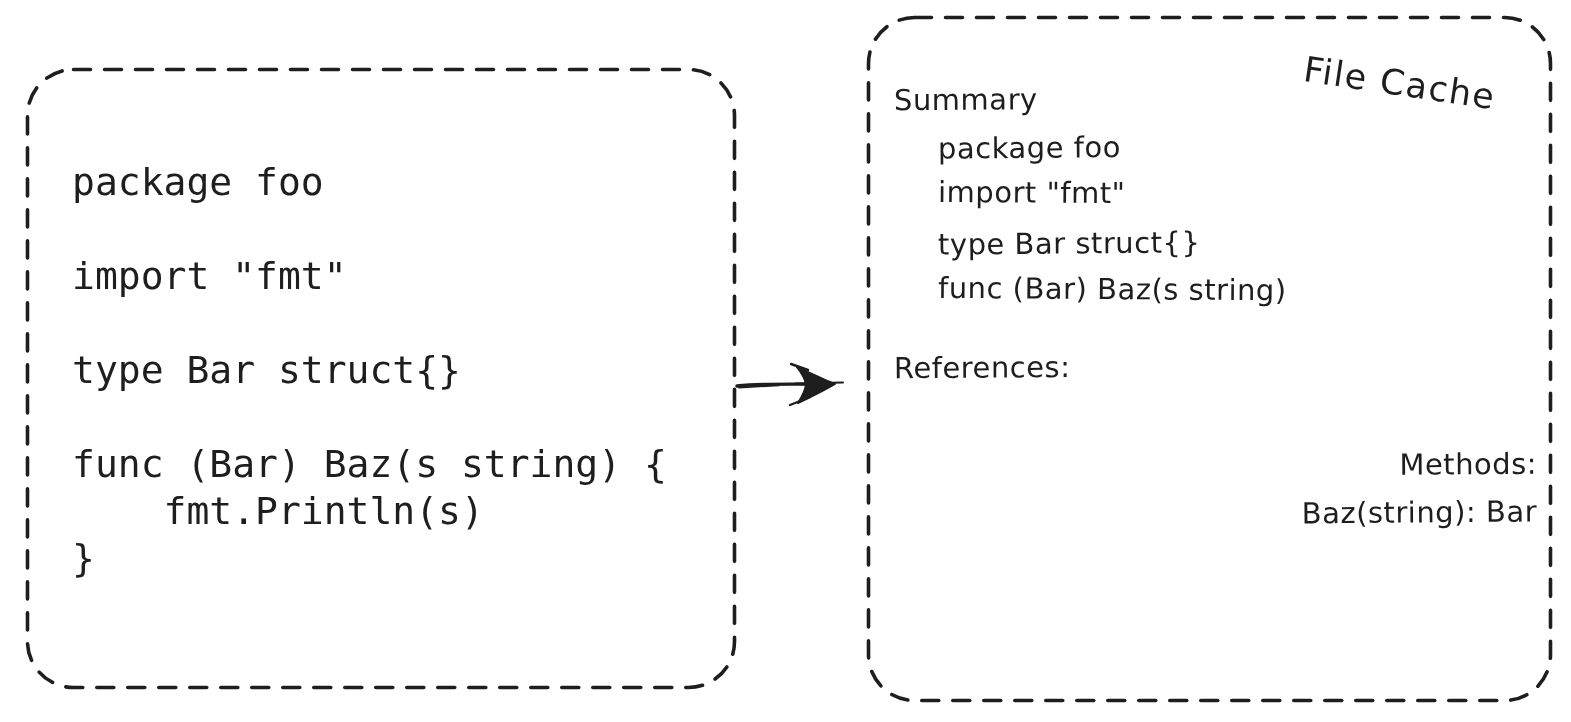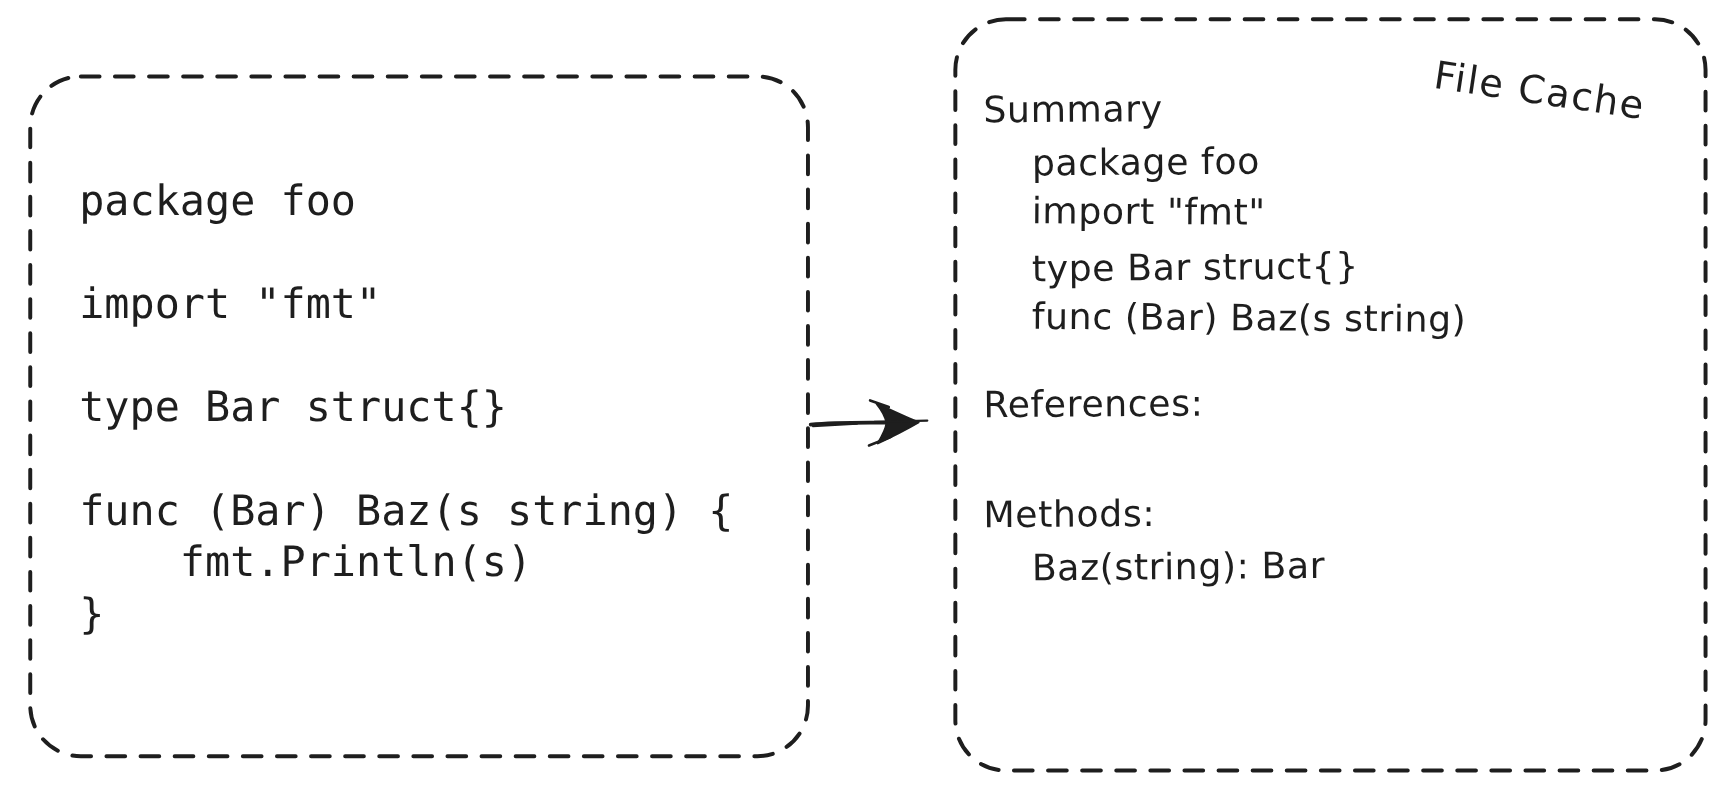"Summary" #cache-content { font-size: 33px -> 29px }
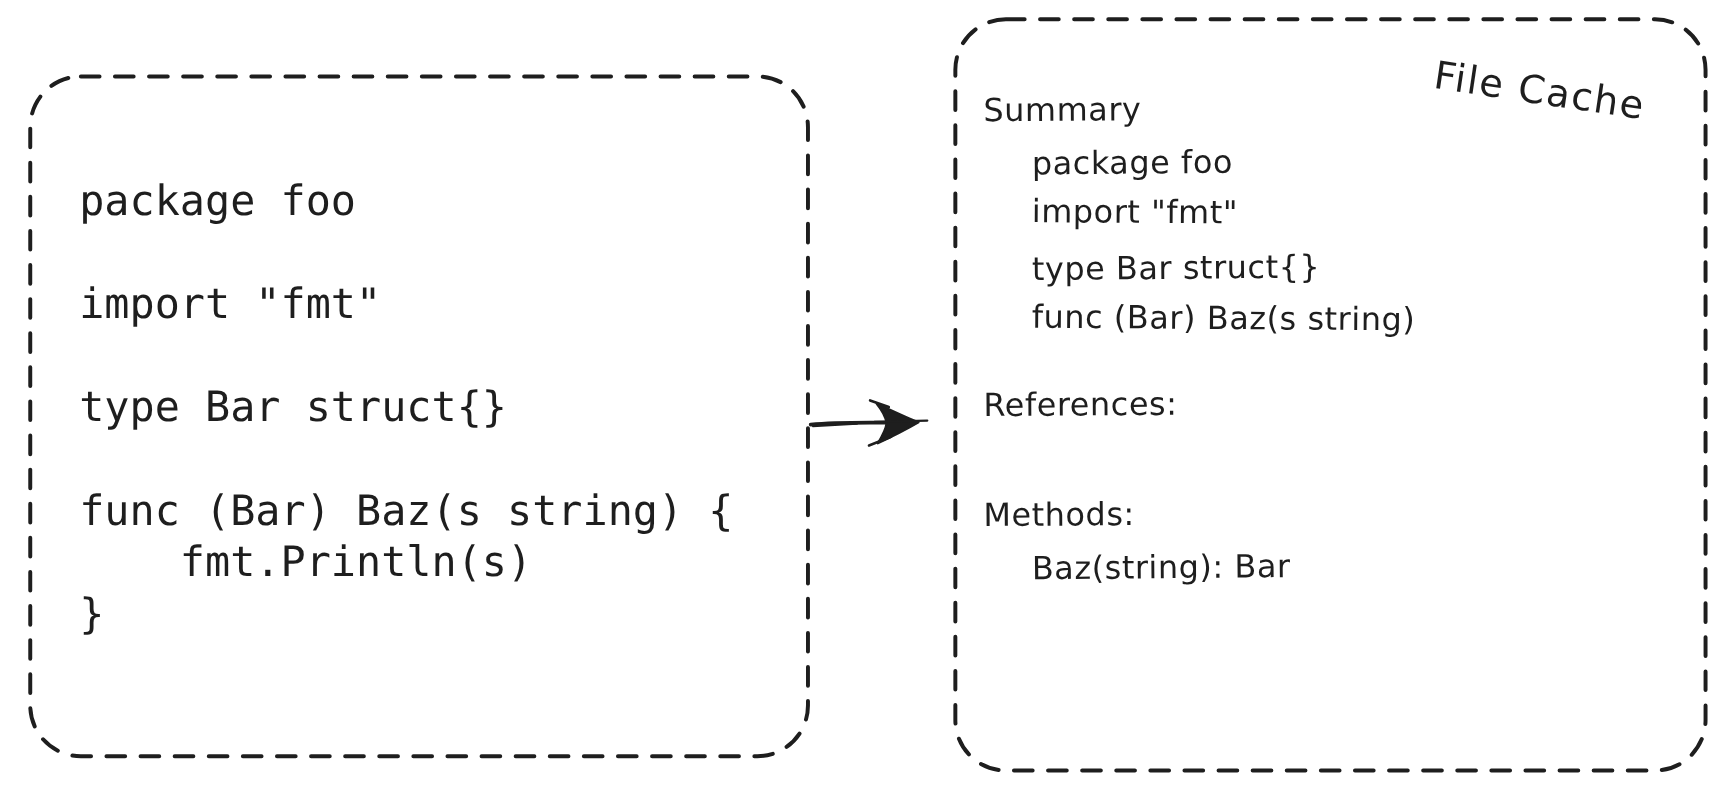"Methods:" #section-methods { text-align: none -> right }
